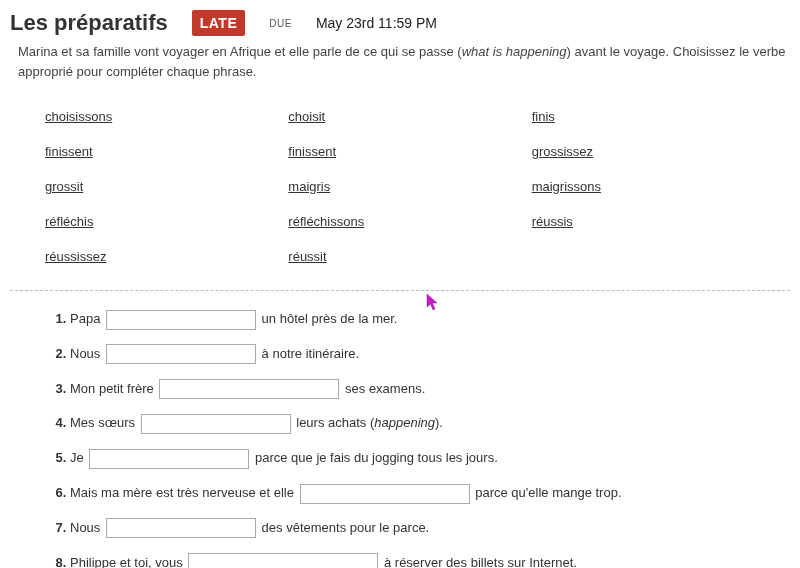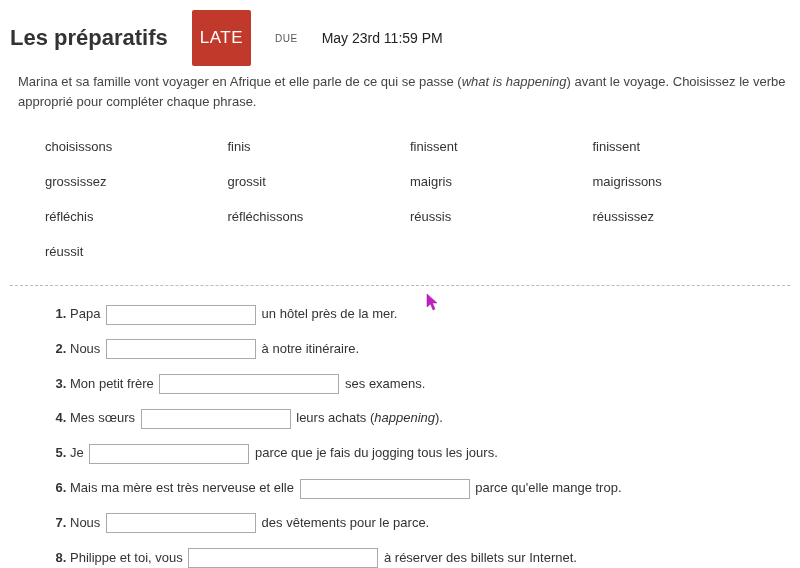"LATE" .late-badge { font-size: 17px -> 14px; font-weight: 400 -> 700; padding: 18px 8px -> 5px 8px }
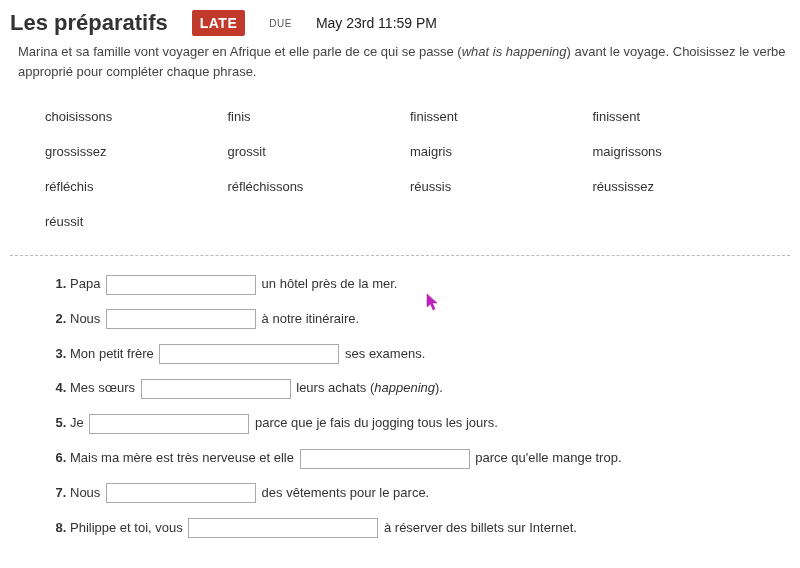"choisissons" .word-bank { grid-template-columns: repeat(4, 1fr) -> repeat(3, 1fr); text-decoration: none -> underline }
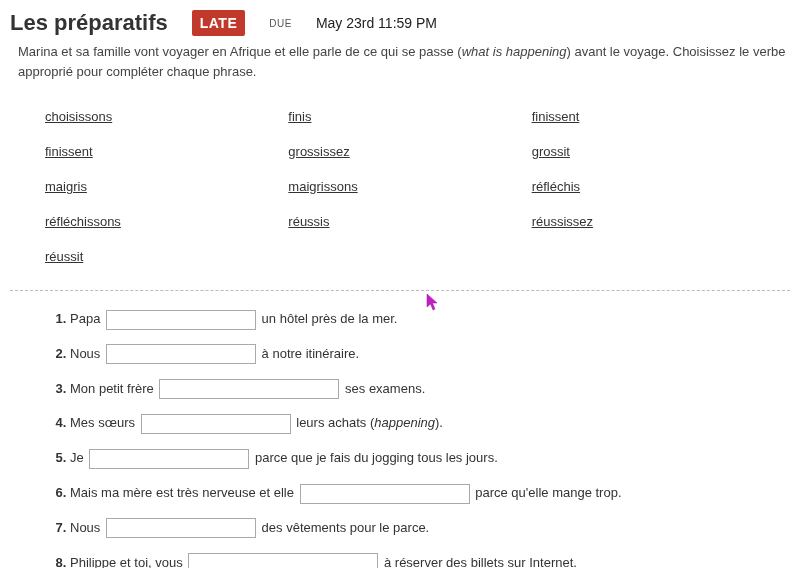"choisit" div { html: none -> <div>choisit</div> }
